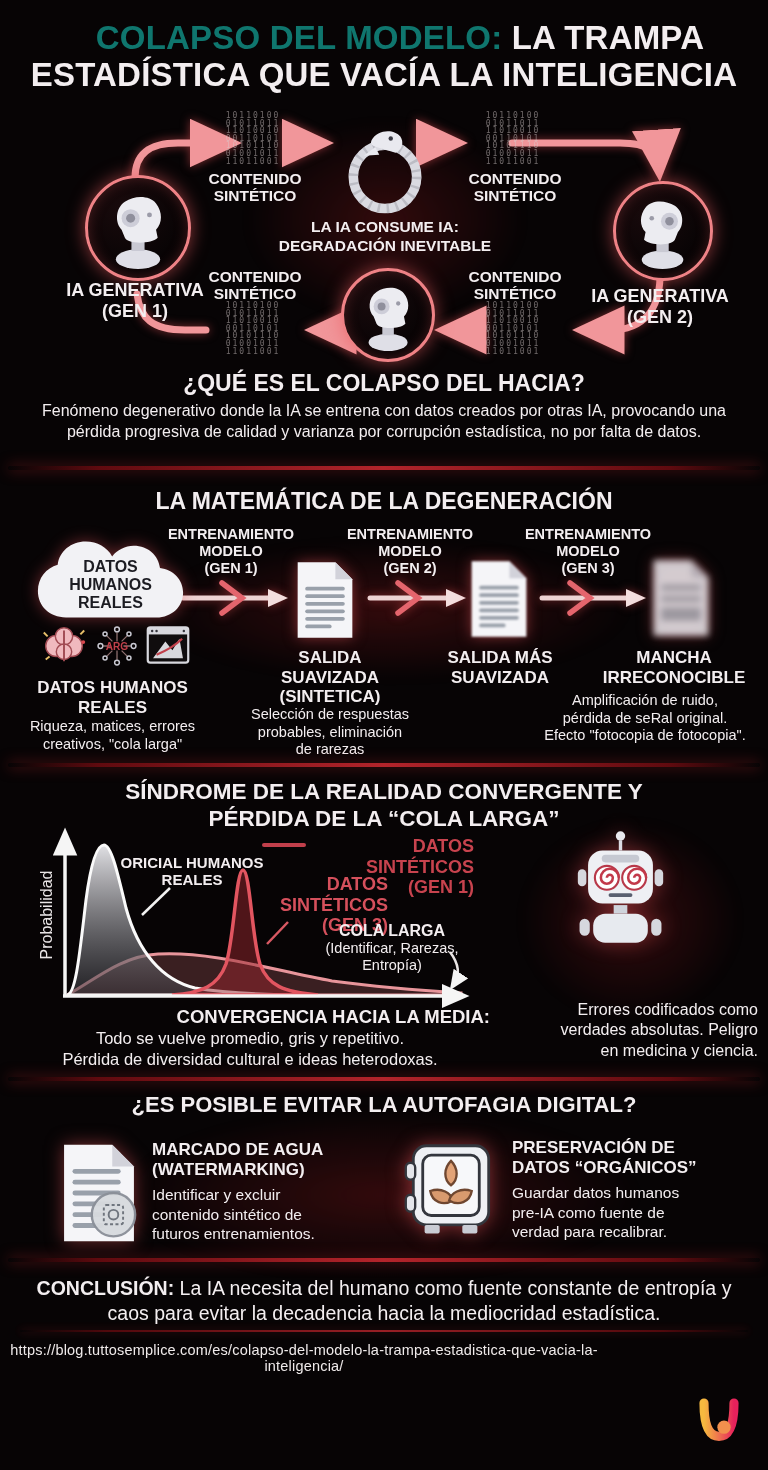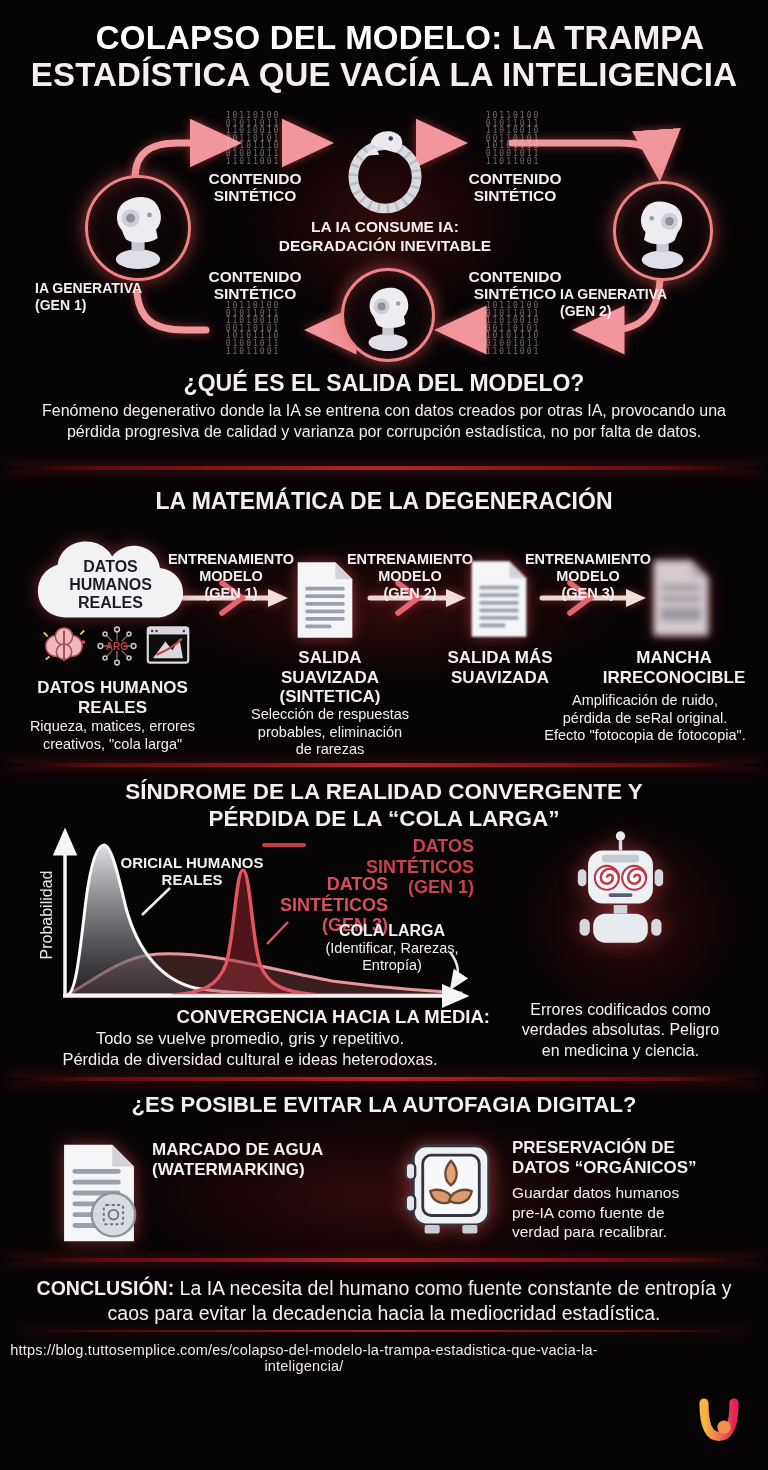"COLAPSO DEL MODELO:" .title .red { color: #ffffff -> #0f766e }
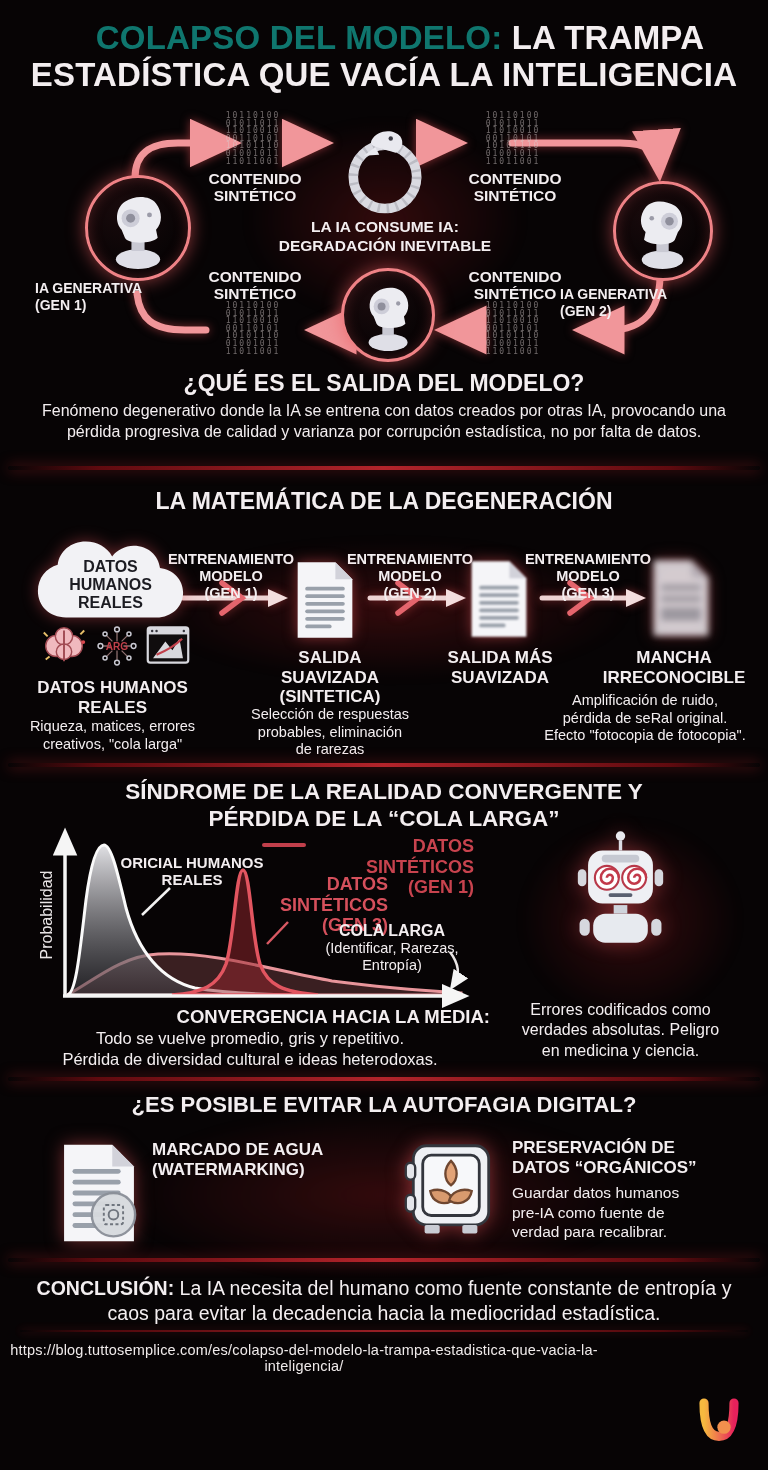"IA GENERATIVA" .ia-label { font-size: 14px -> 18px; text-align: none -> center }
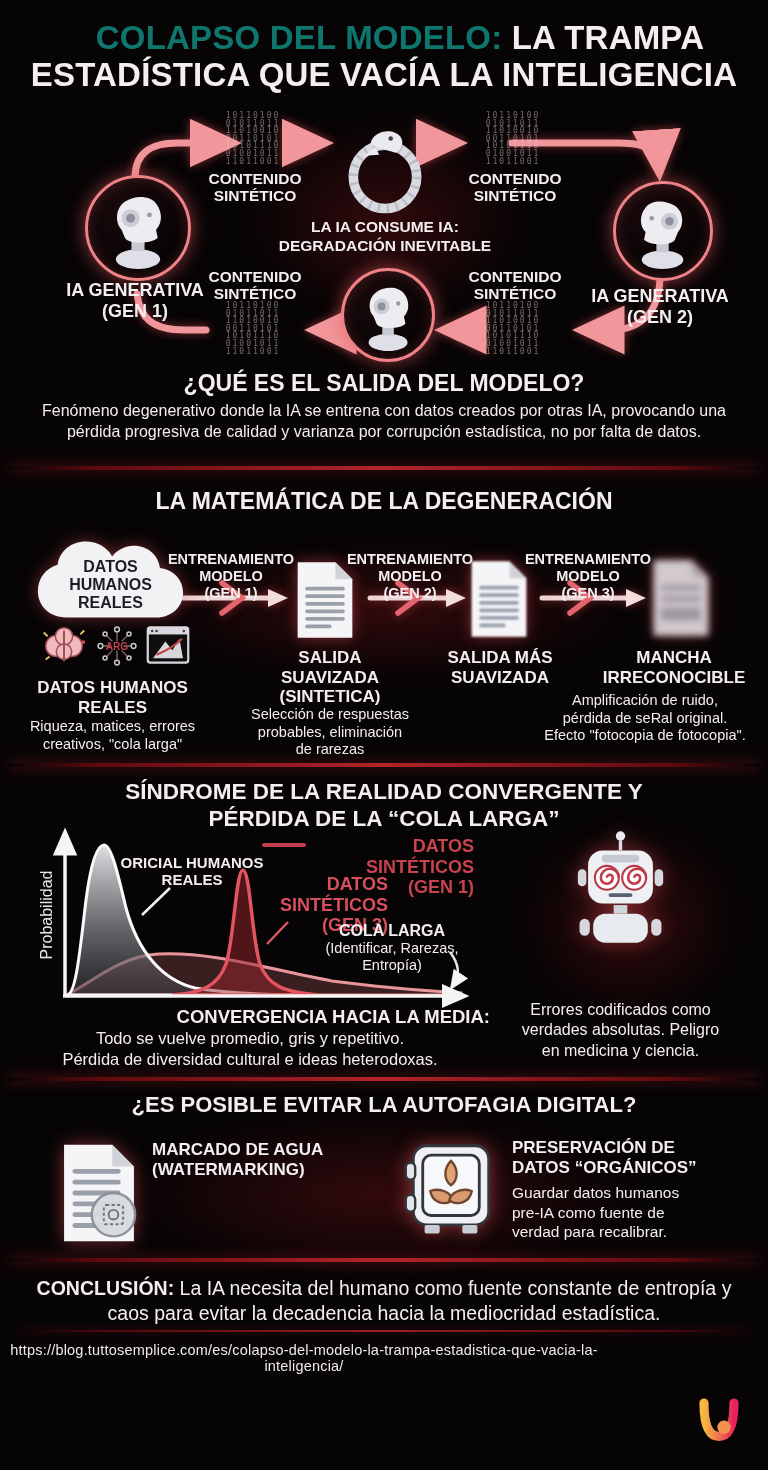"¿QUÉ ES EL SALIDA DEL" div.abs { text: SALIDA DEL MODELO -> COLAPSO DEL HACIA }
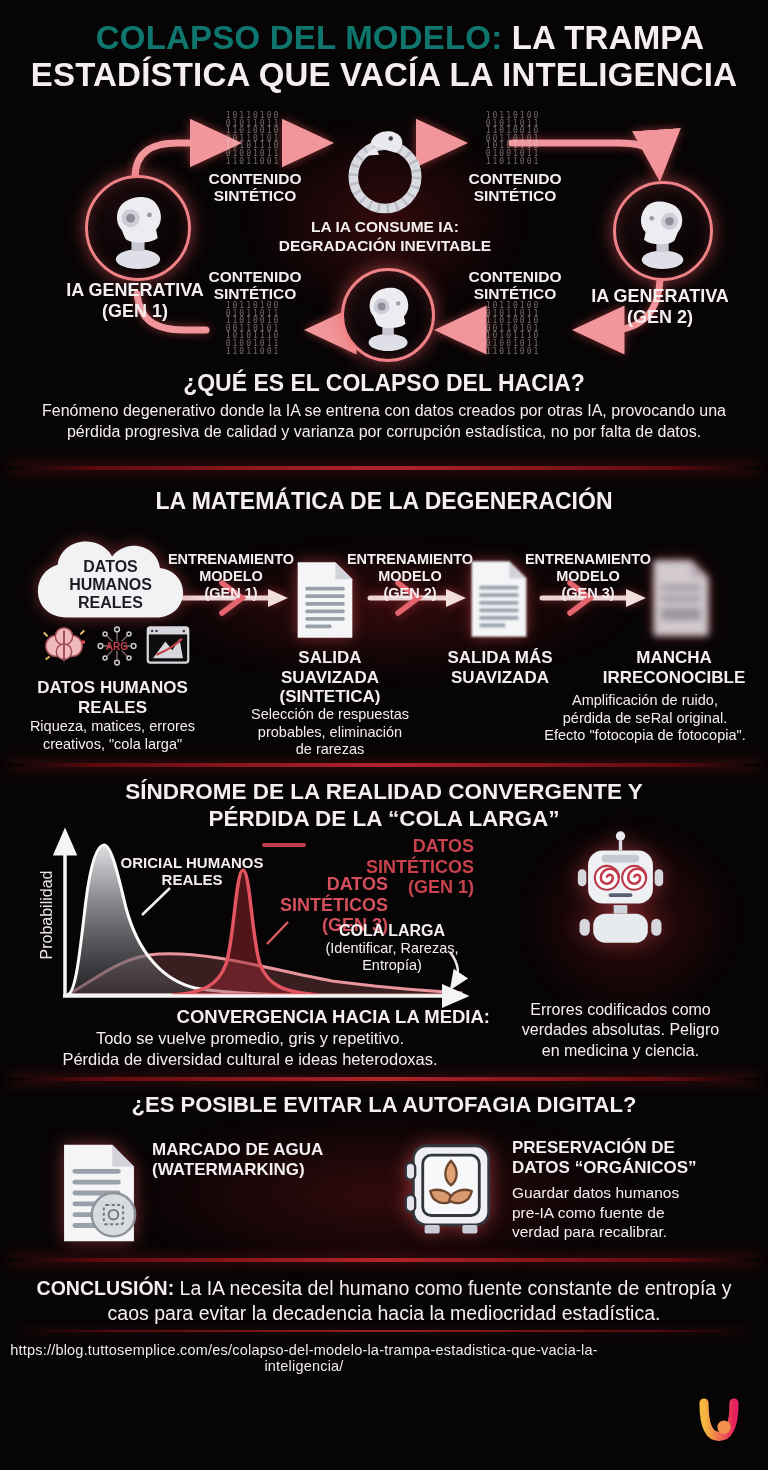"ENTRENAMIENTO" .train { margin-top: 25px -> none }
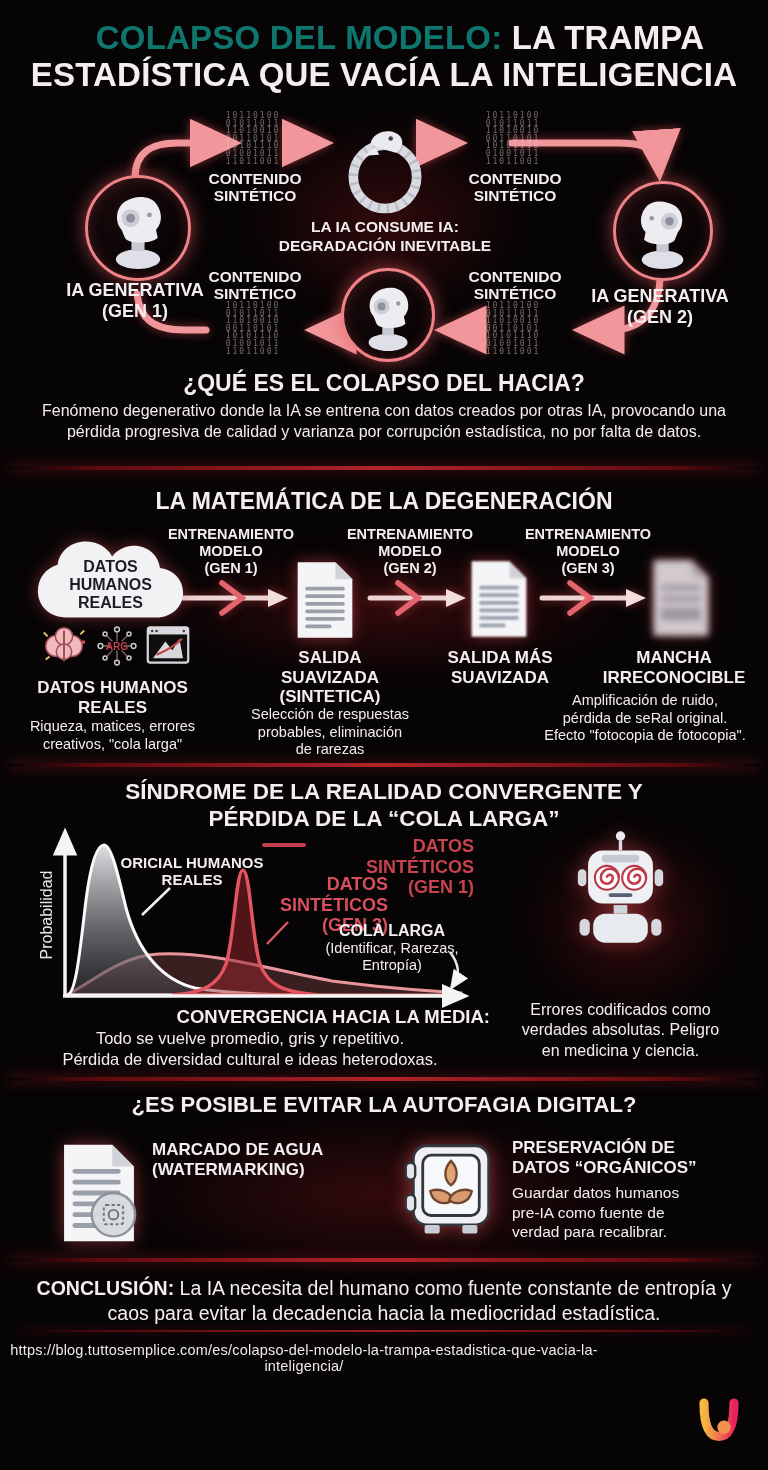"Errores codificados como" div.abs { text-align: none -> right }
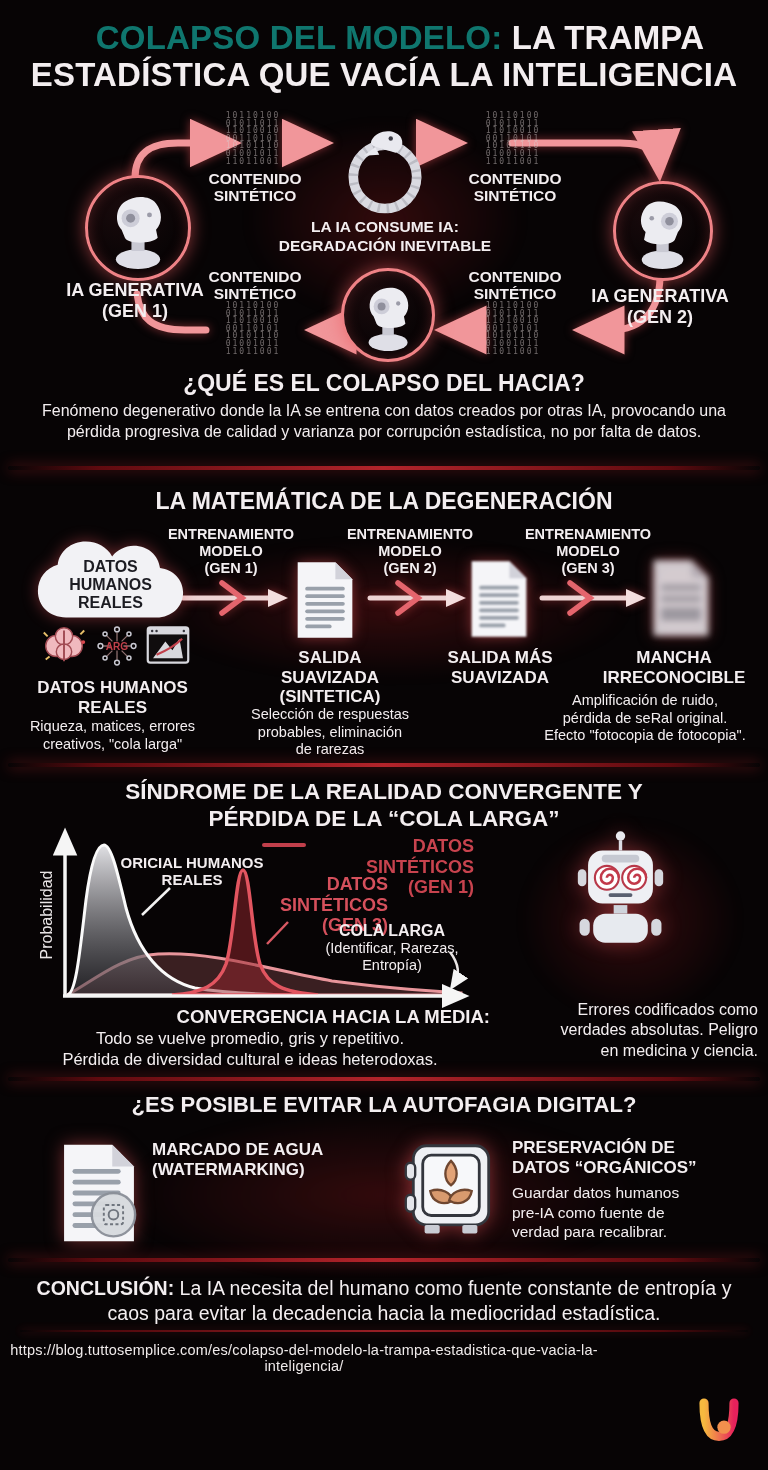"Identificar y excluir" div.item-d { html: none -> <div>Identificar y excluir contenido sintético de futuros entrenamientos.</div> }
